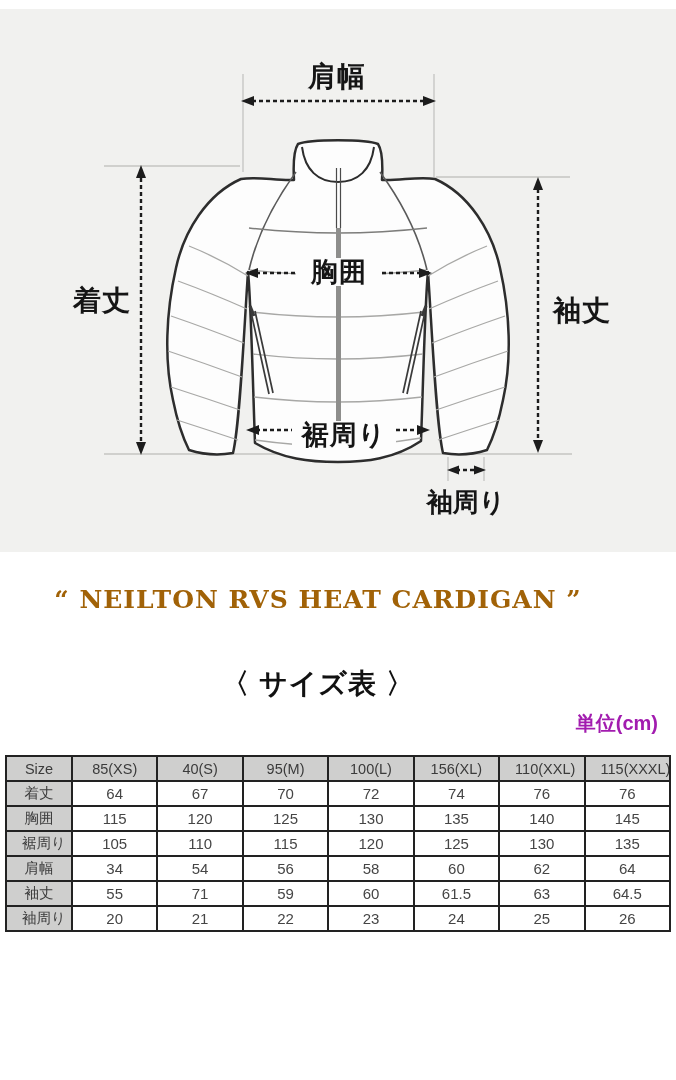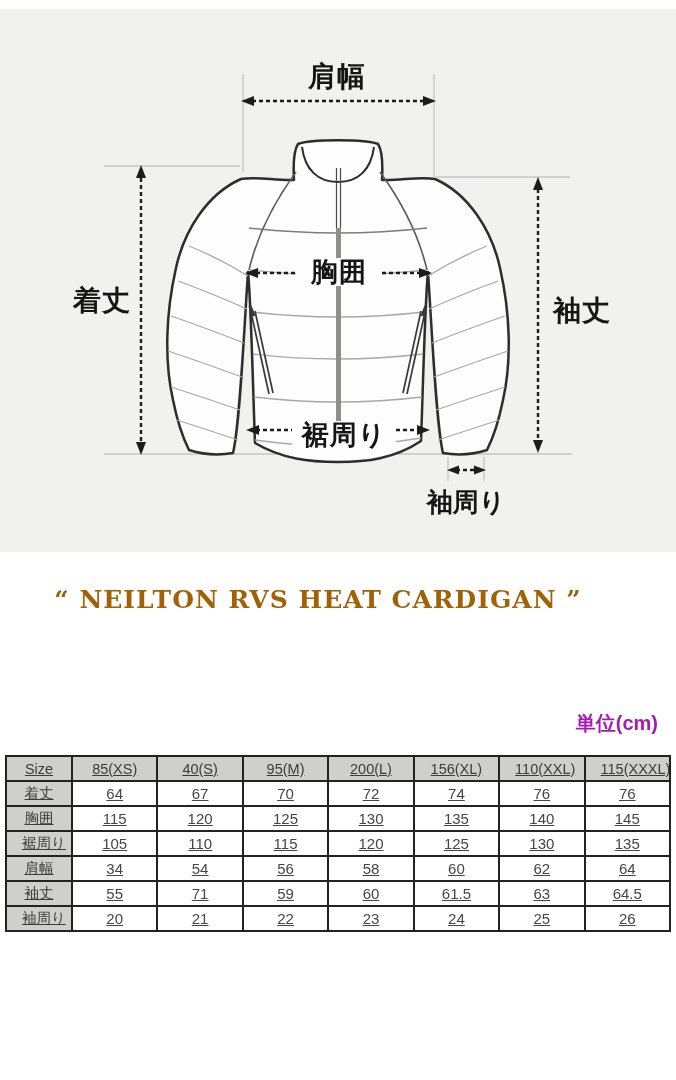"〈 サイズ表 〉" div.subtitle { html: none -> <div>〈 サイズ表 〉</div> }
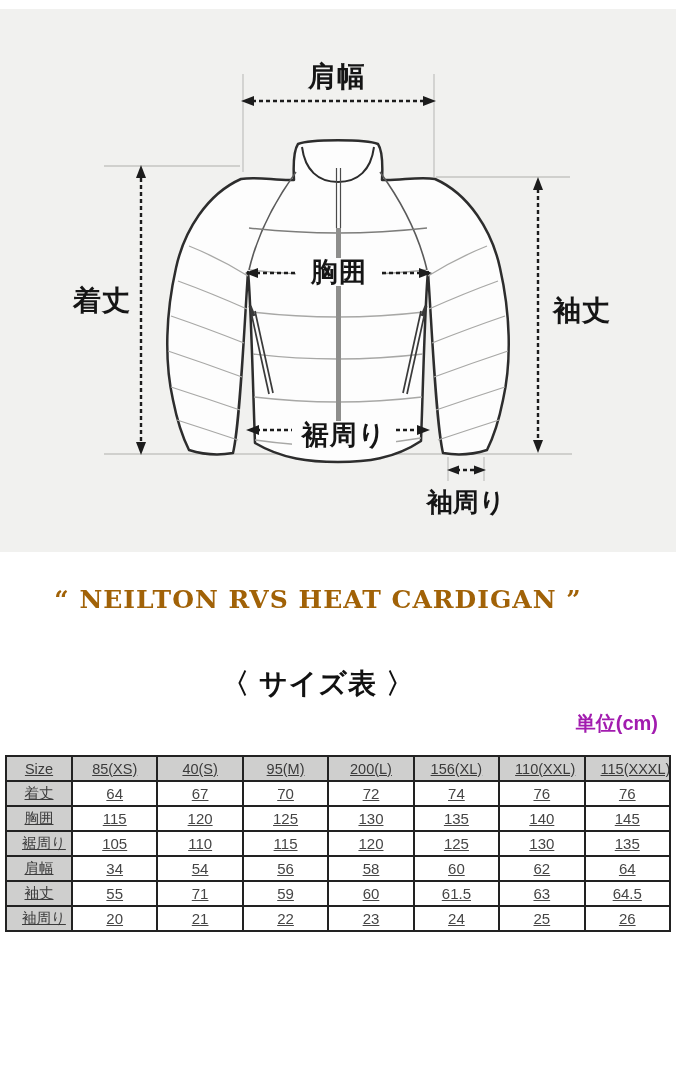"Size" table.size th,table.size td { text-decoration: underline -> none }
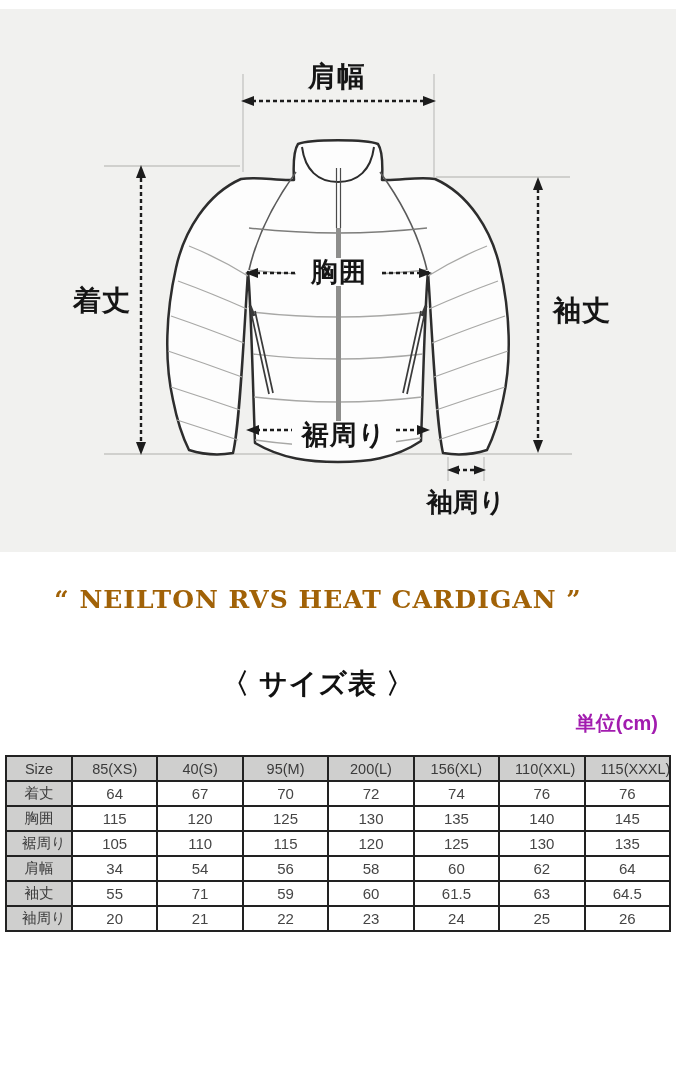"200(L)" th { text: 200 -> 100 }
